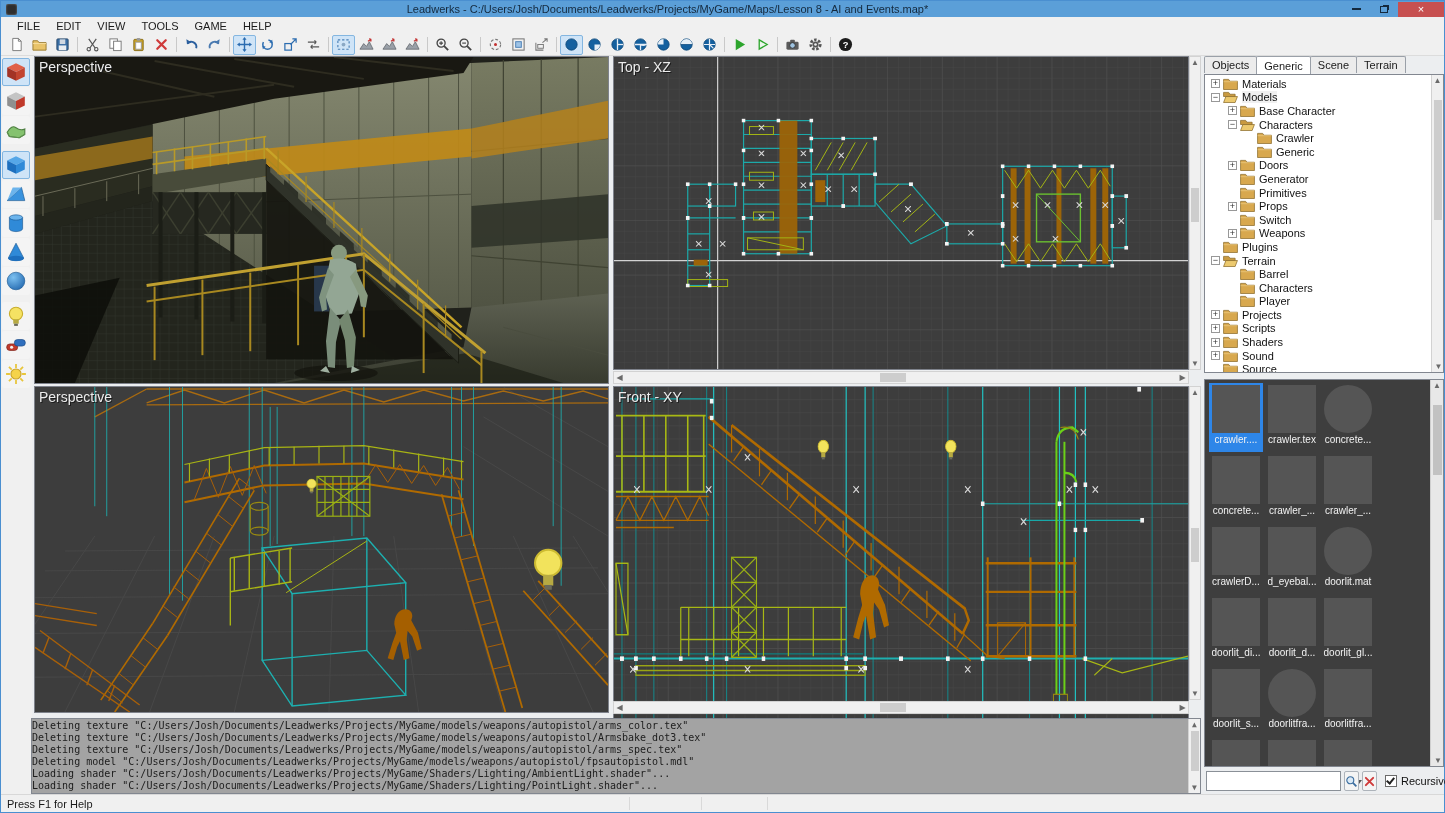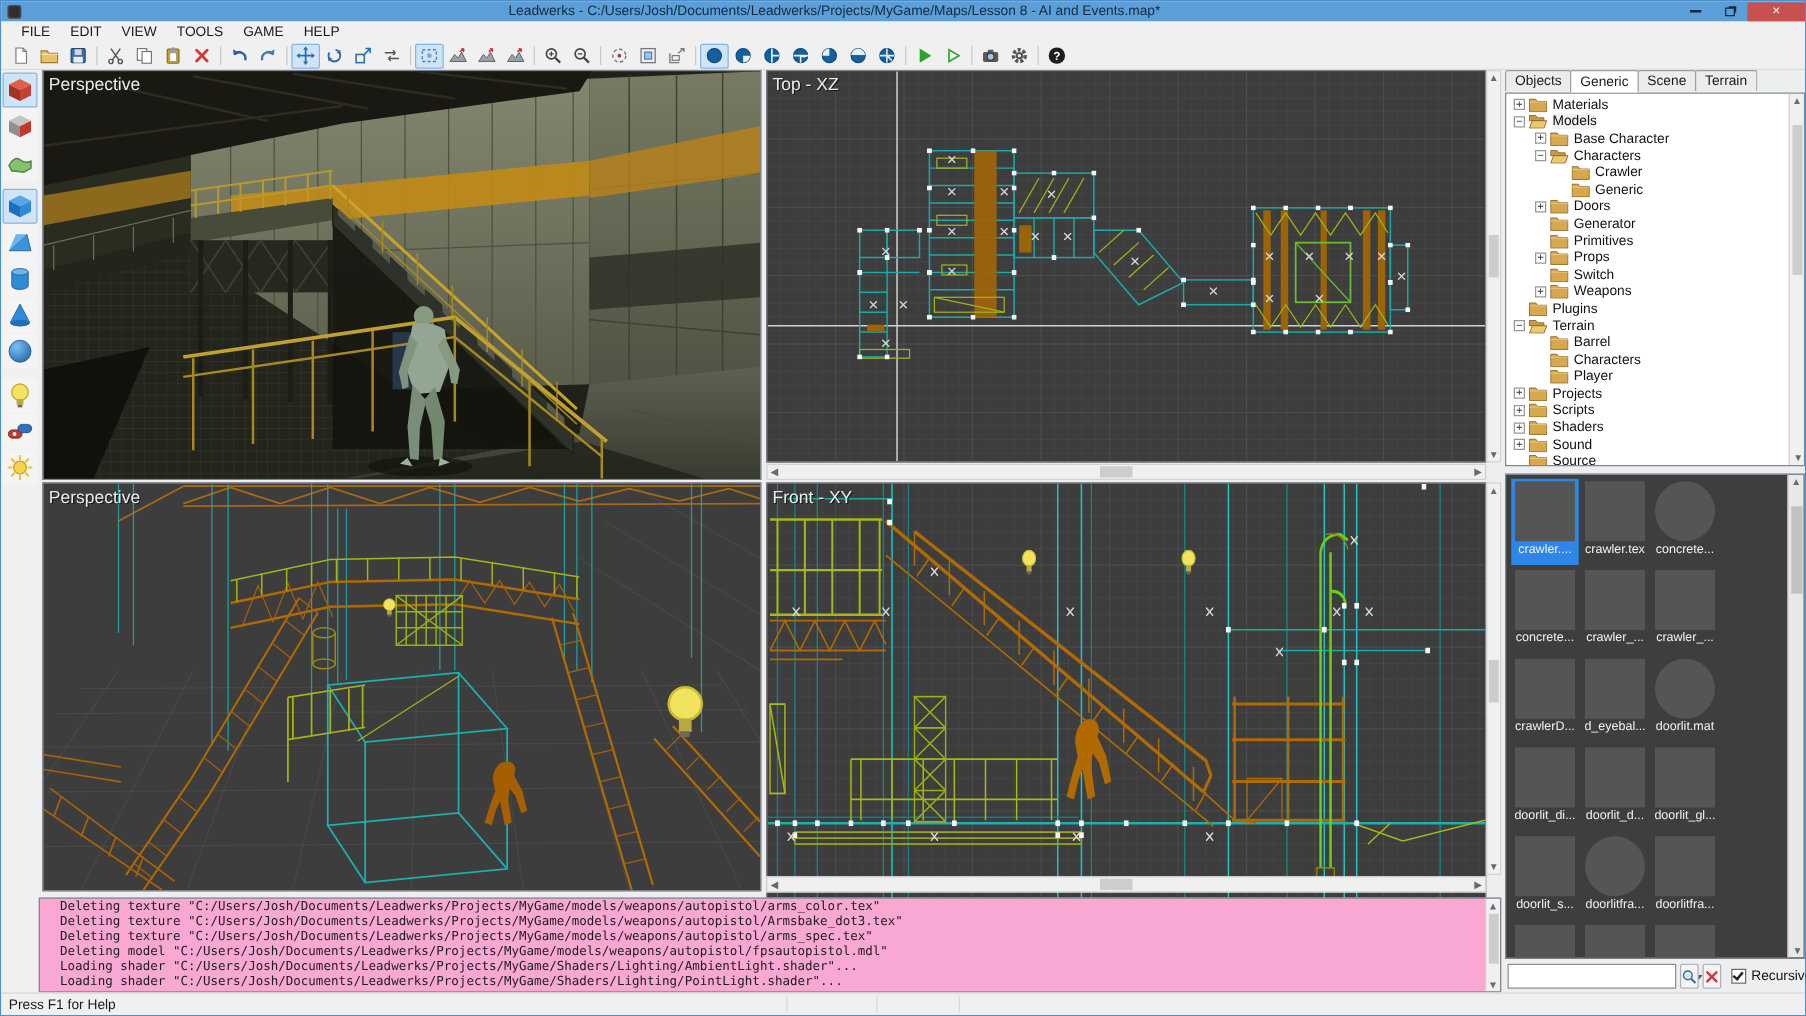"Deleting texture" .console { background: #f9a8d4 -> #a3a3a3; padding: 1px 2px 1px 16px -> 1px 2px 1px 0 }
